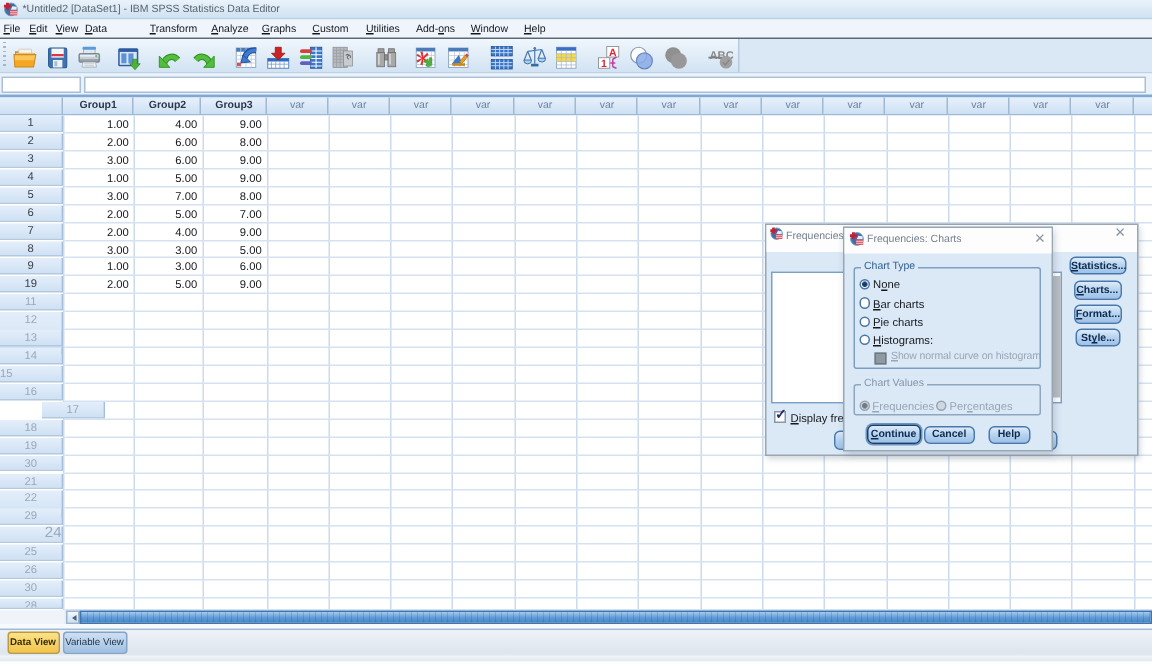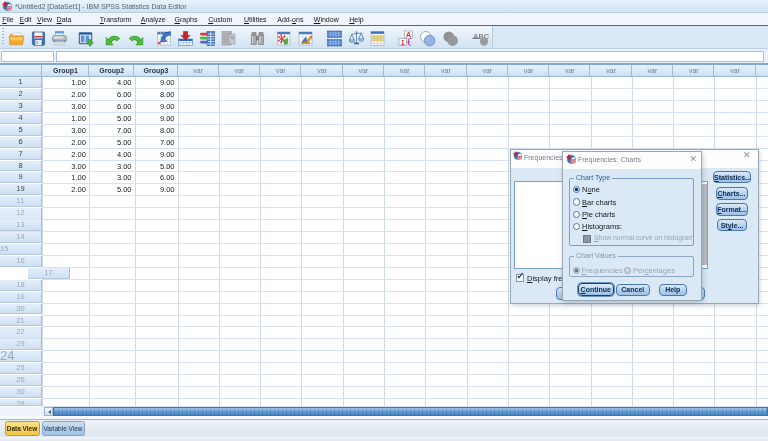"24" div.abs { font-size: 13px -> 10px; text-align: left -> right }
